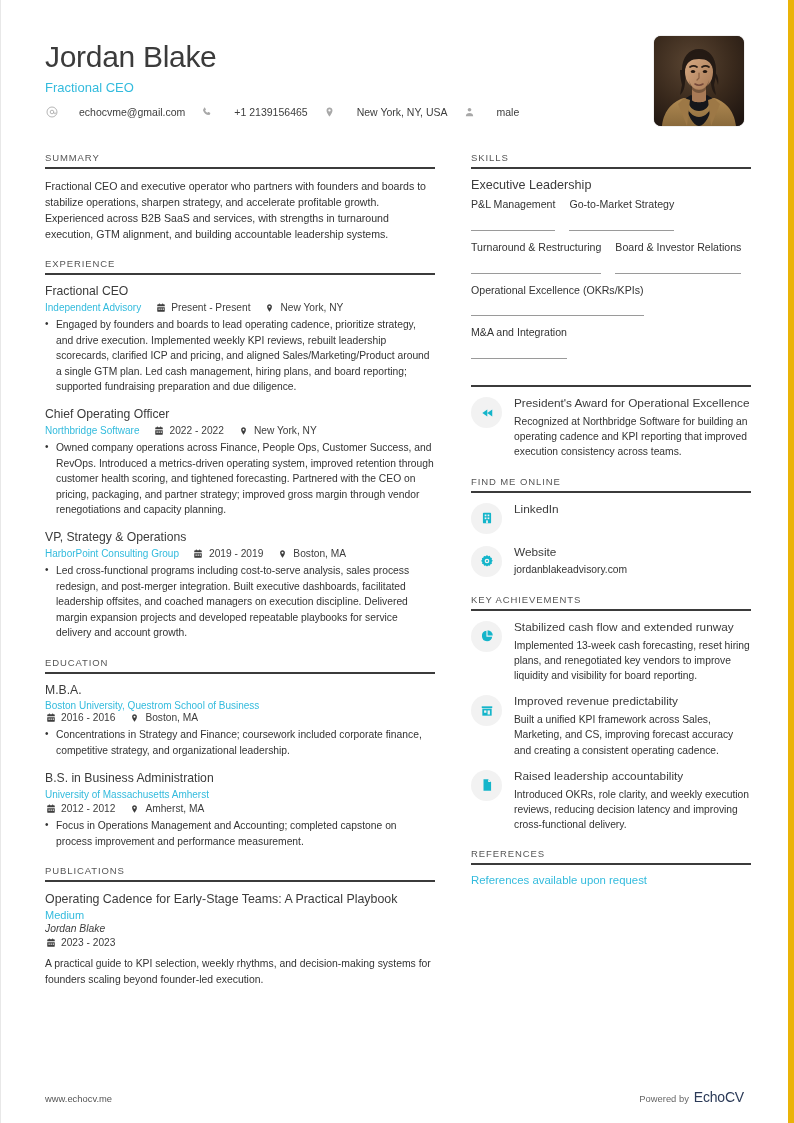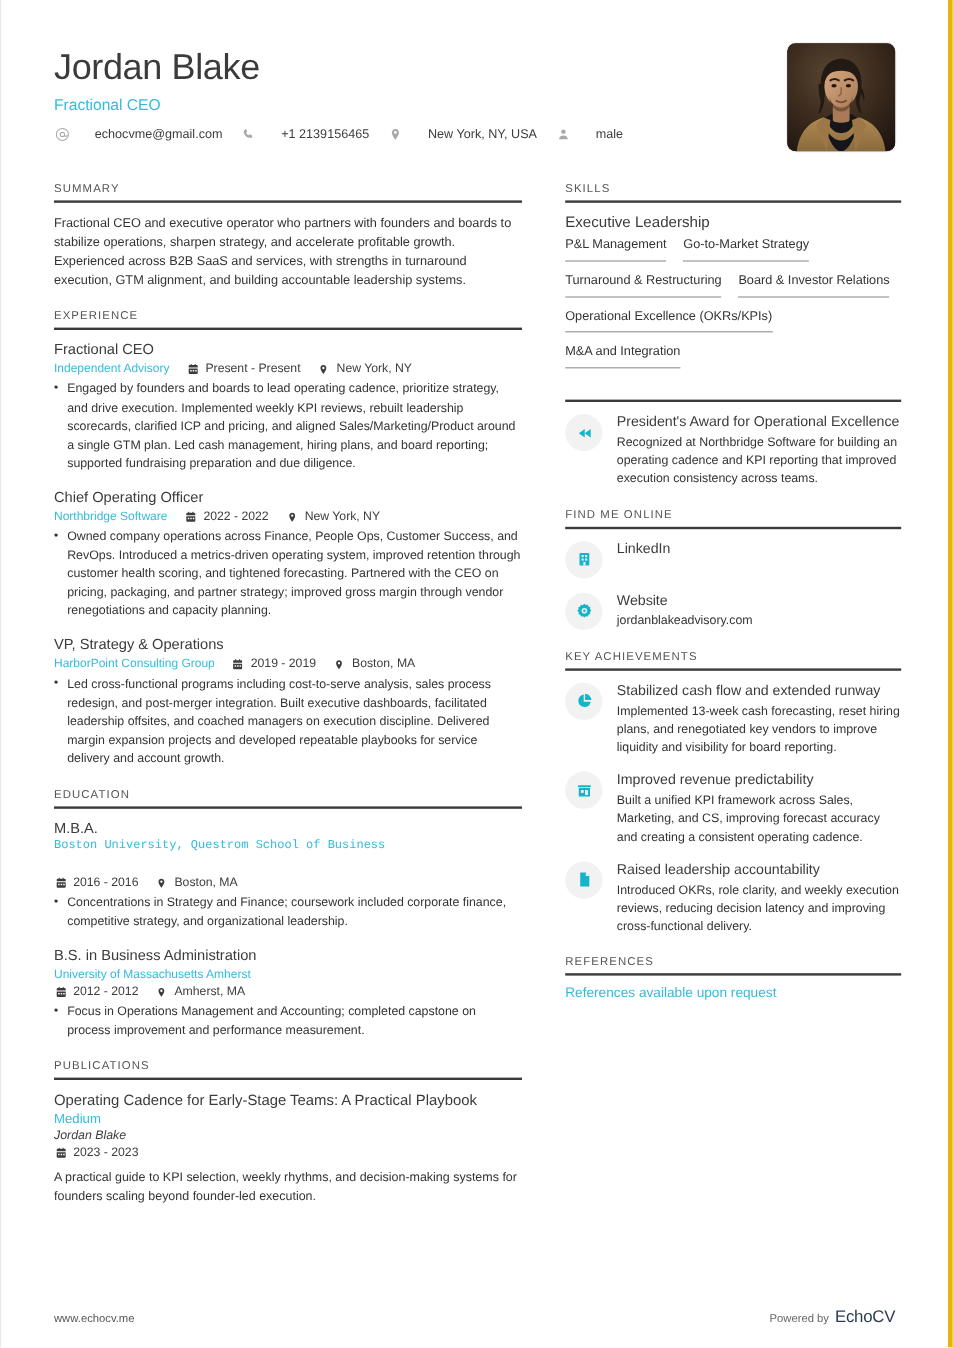"Jordan Blake" .page { border-right: 4px solid #eab308 -> 6px solid #eab308 }
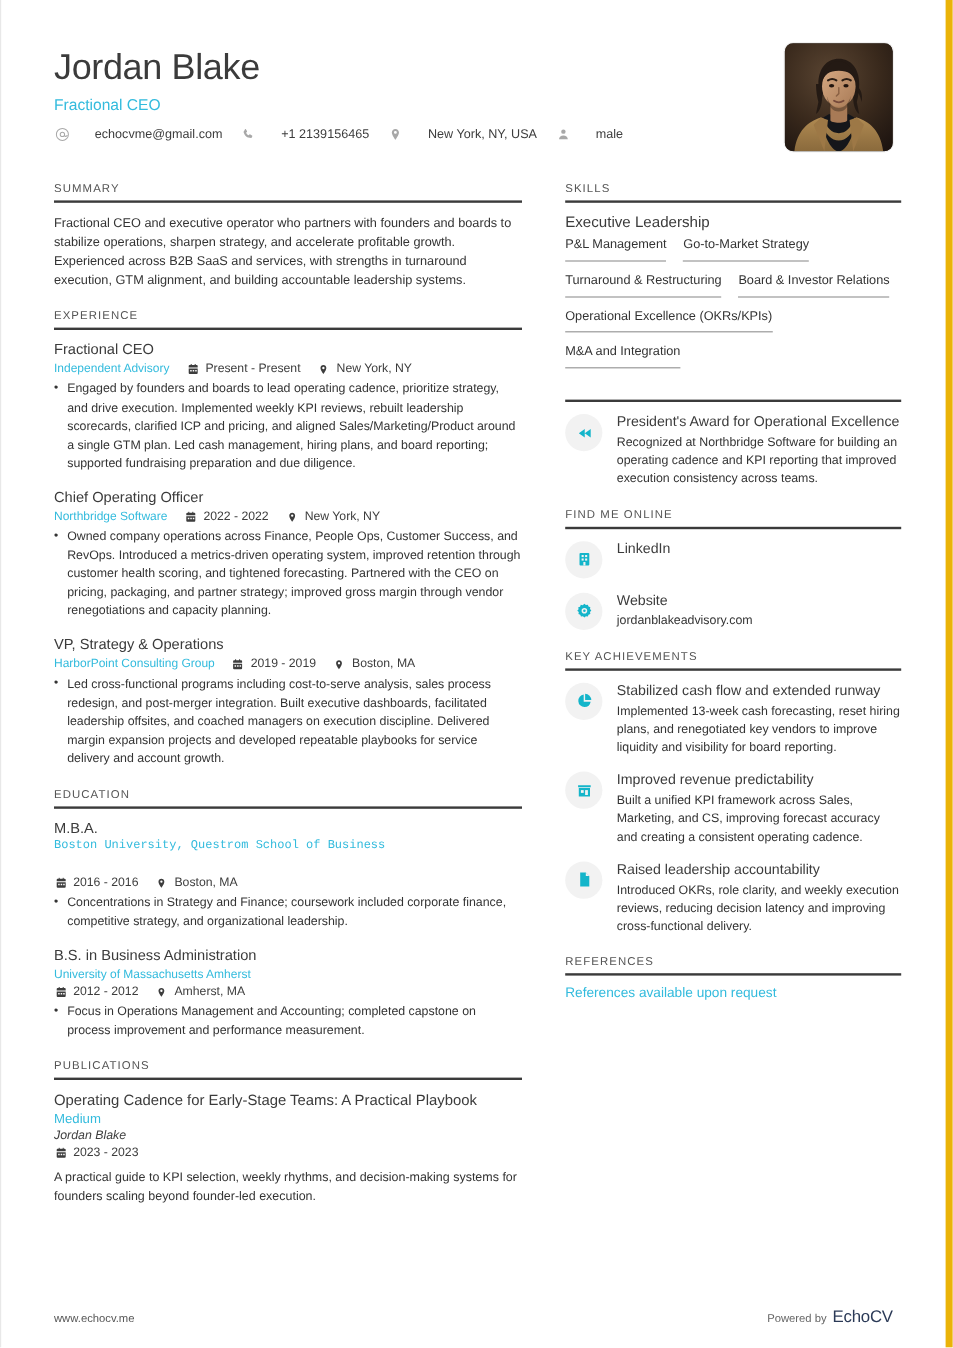"P&L Management" .skill-tag { padding-bottom: 5px -> 18px }
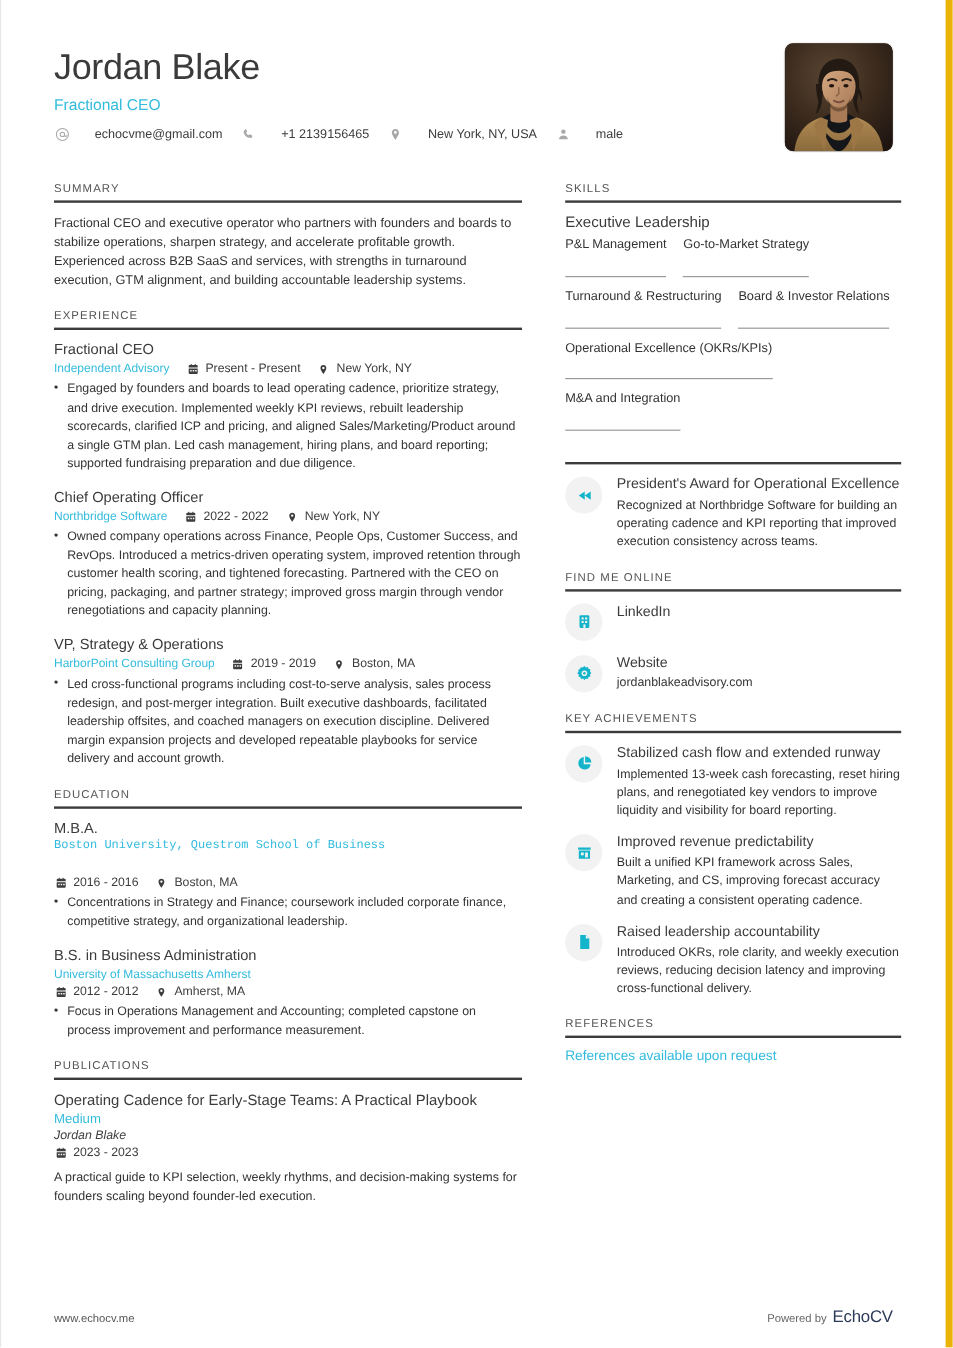"Boston University, Questrom School of" div.entry-org { font-family: Liberation Mono, monospace -> none; margin-bottom: 19px -> 1px }
